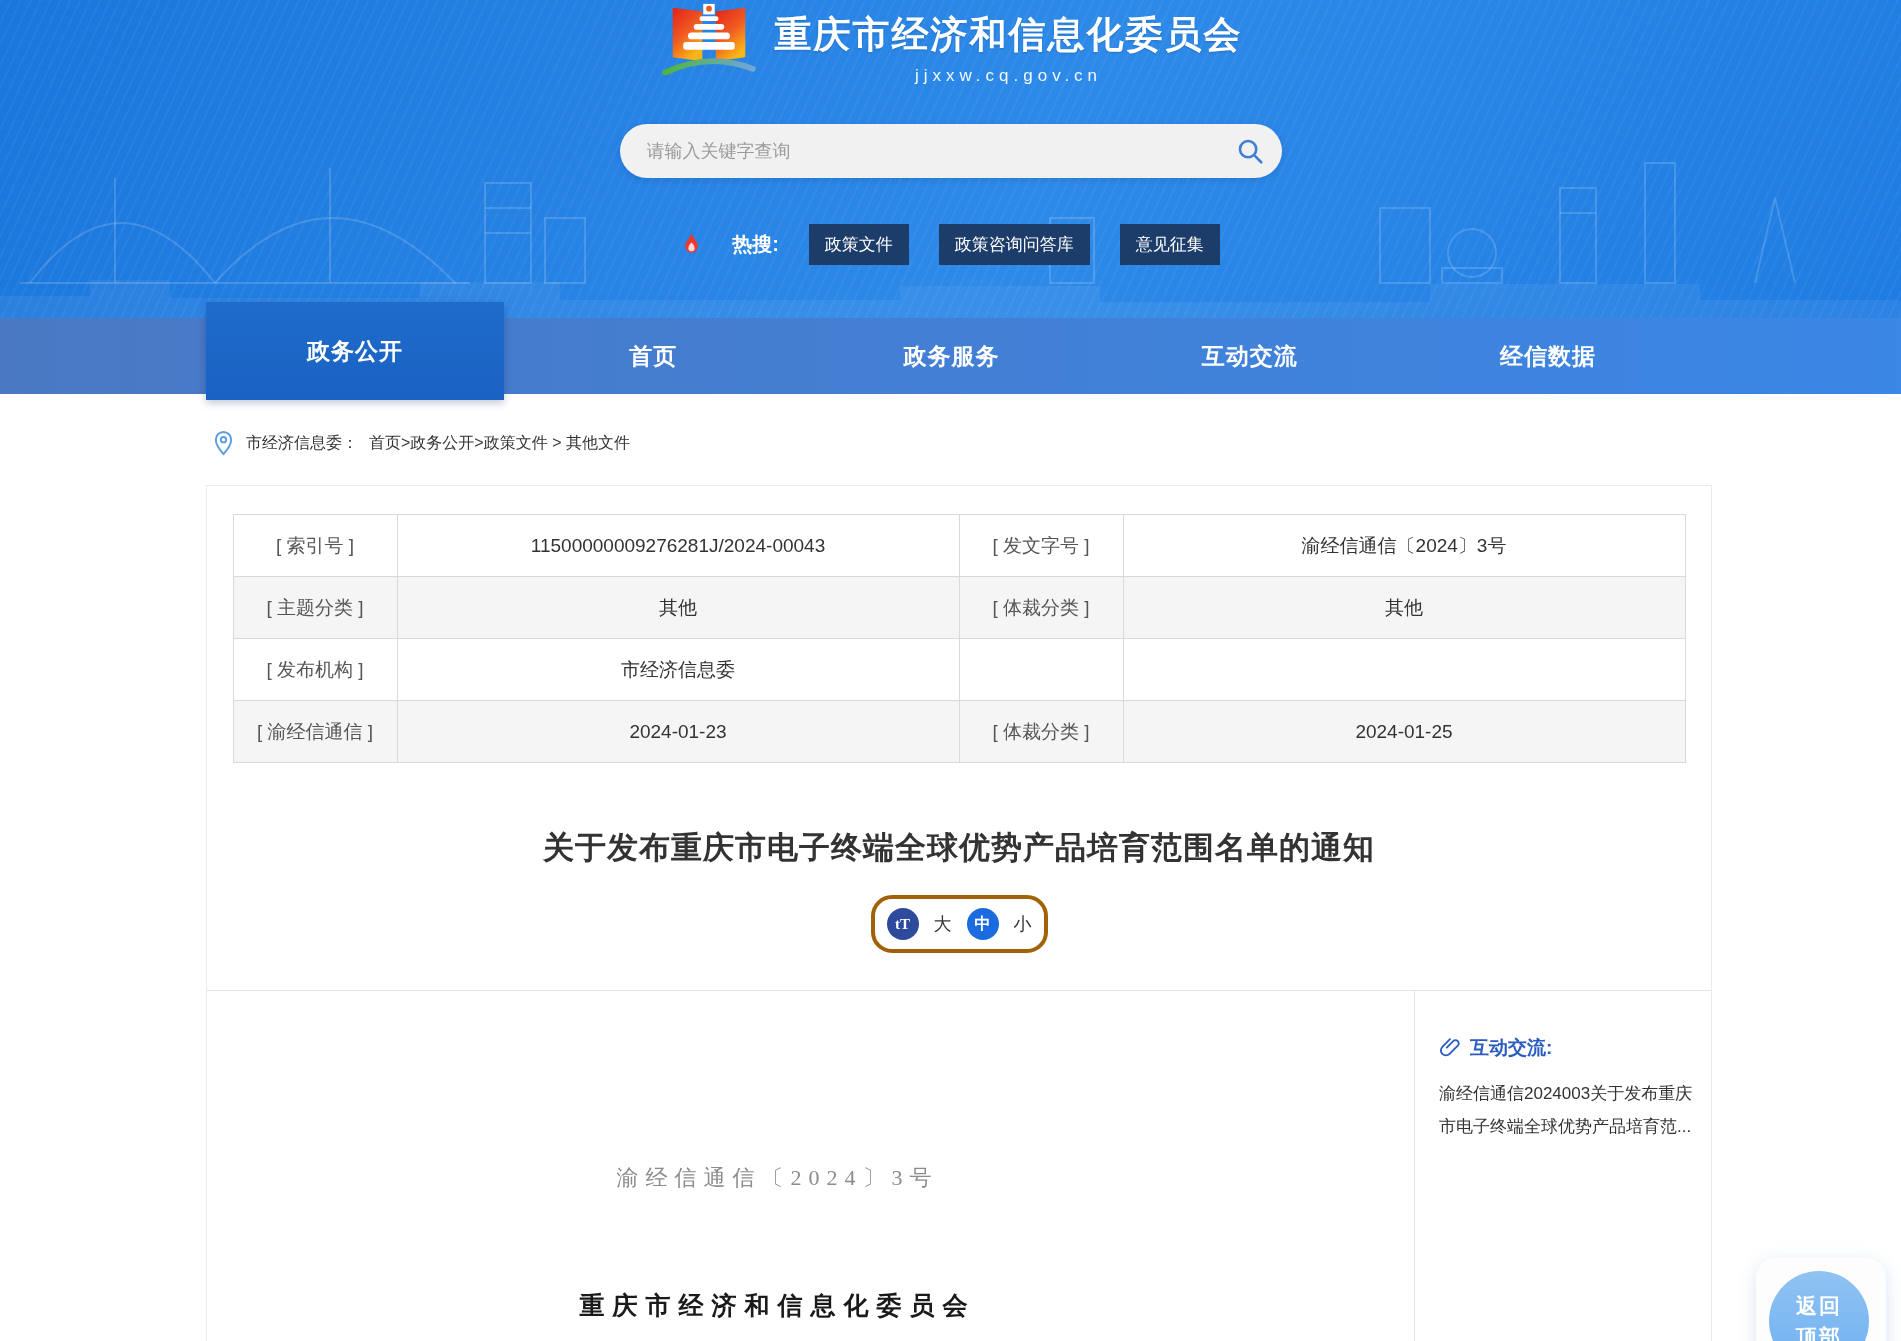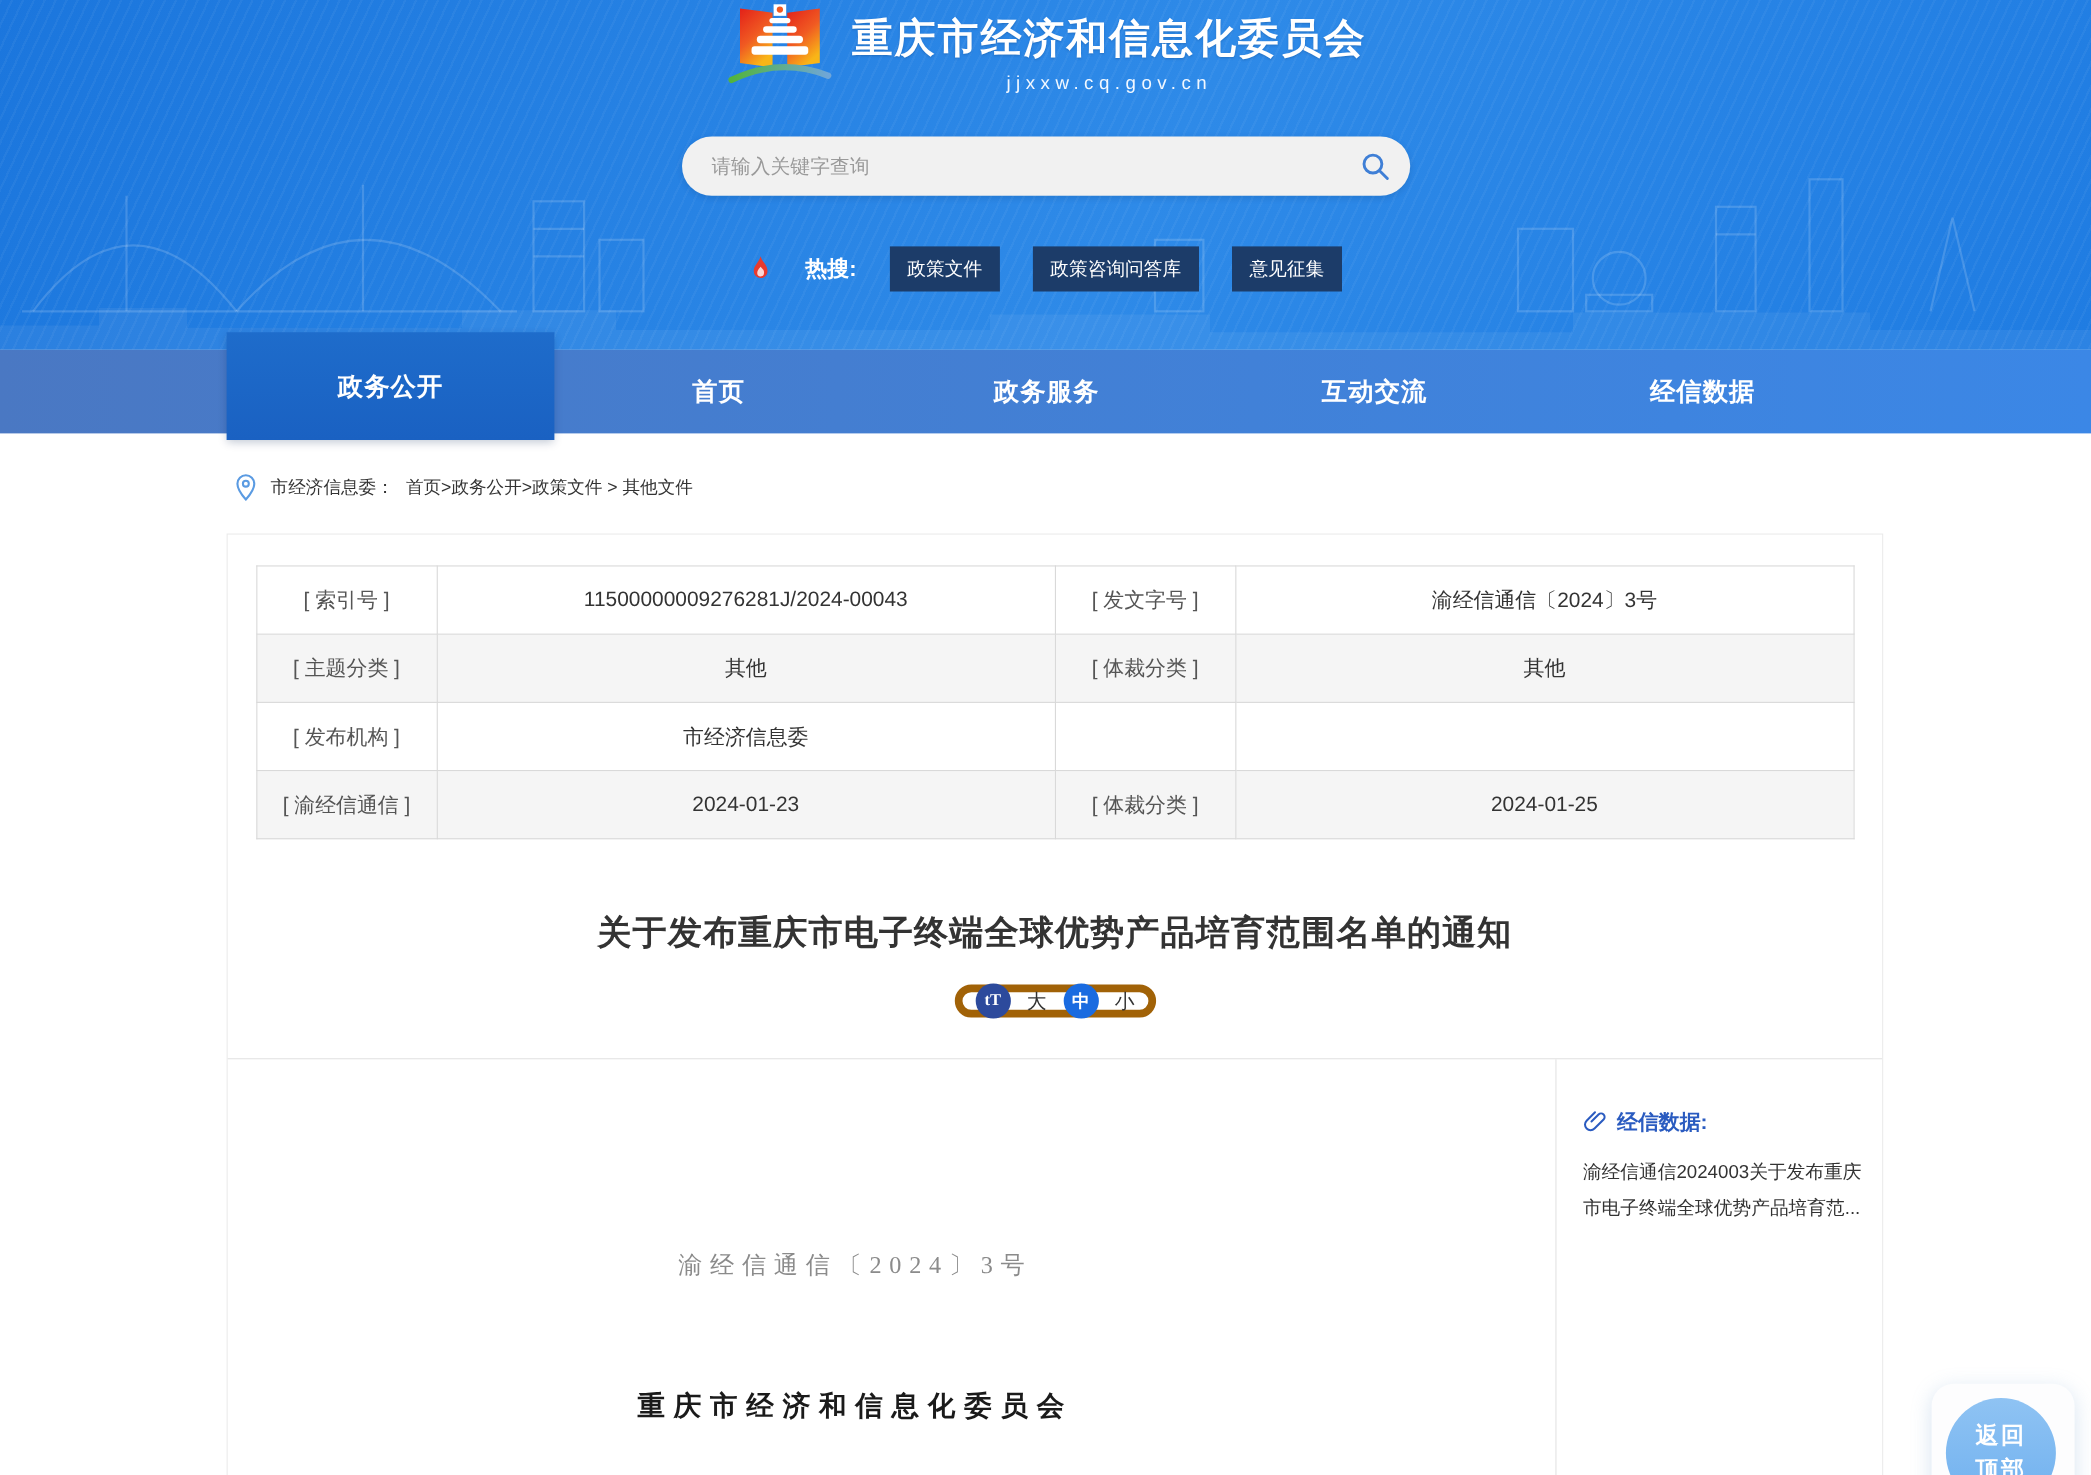"tT" .font-controls { border: 7px solid #a16207 -> 4px solid #a16207; height: 30px -> 58px }
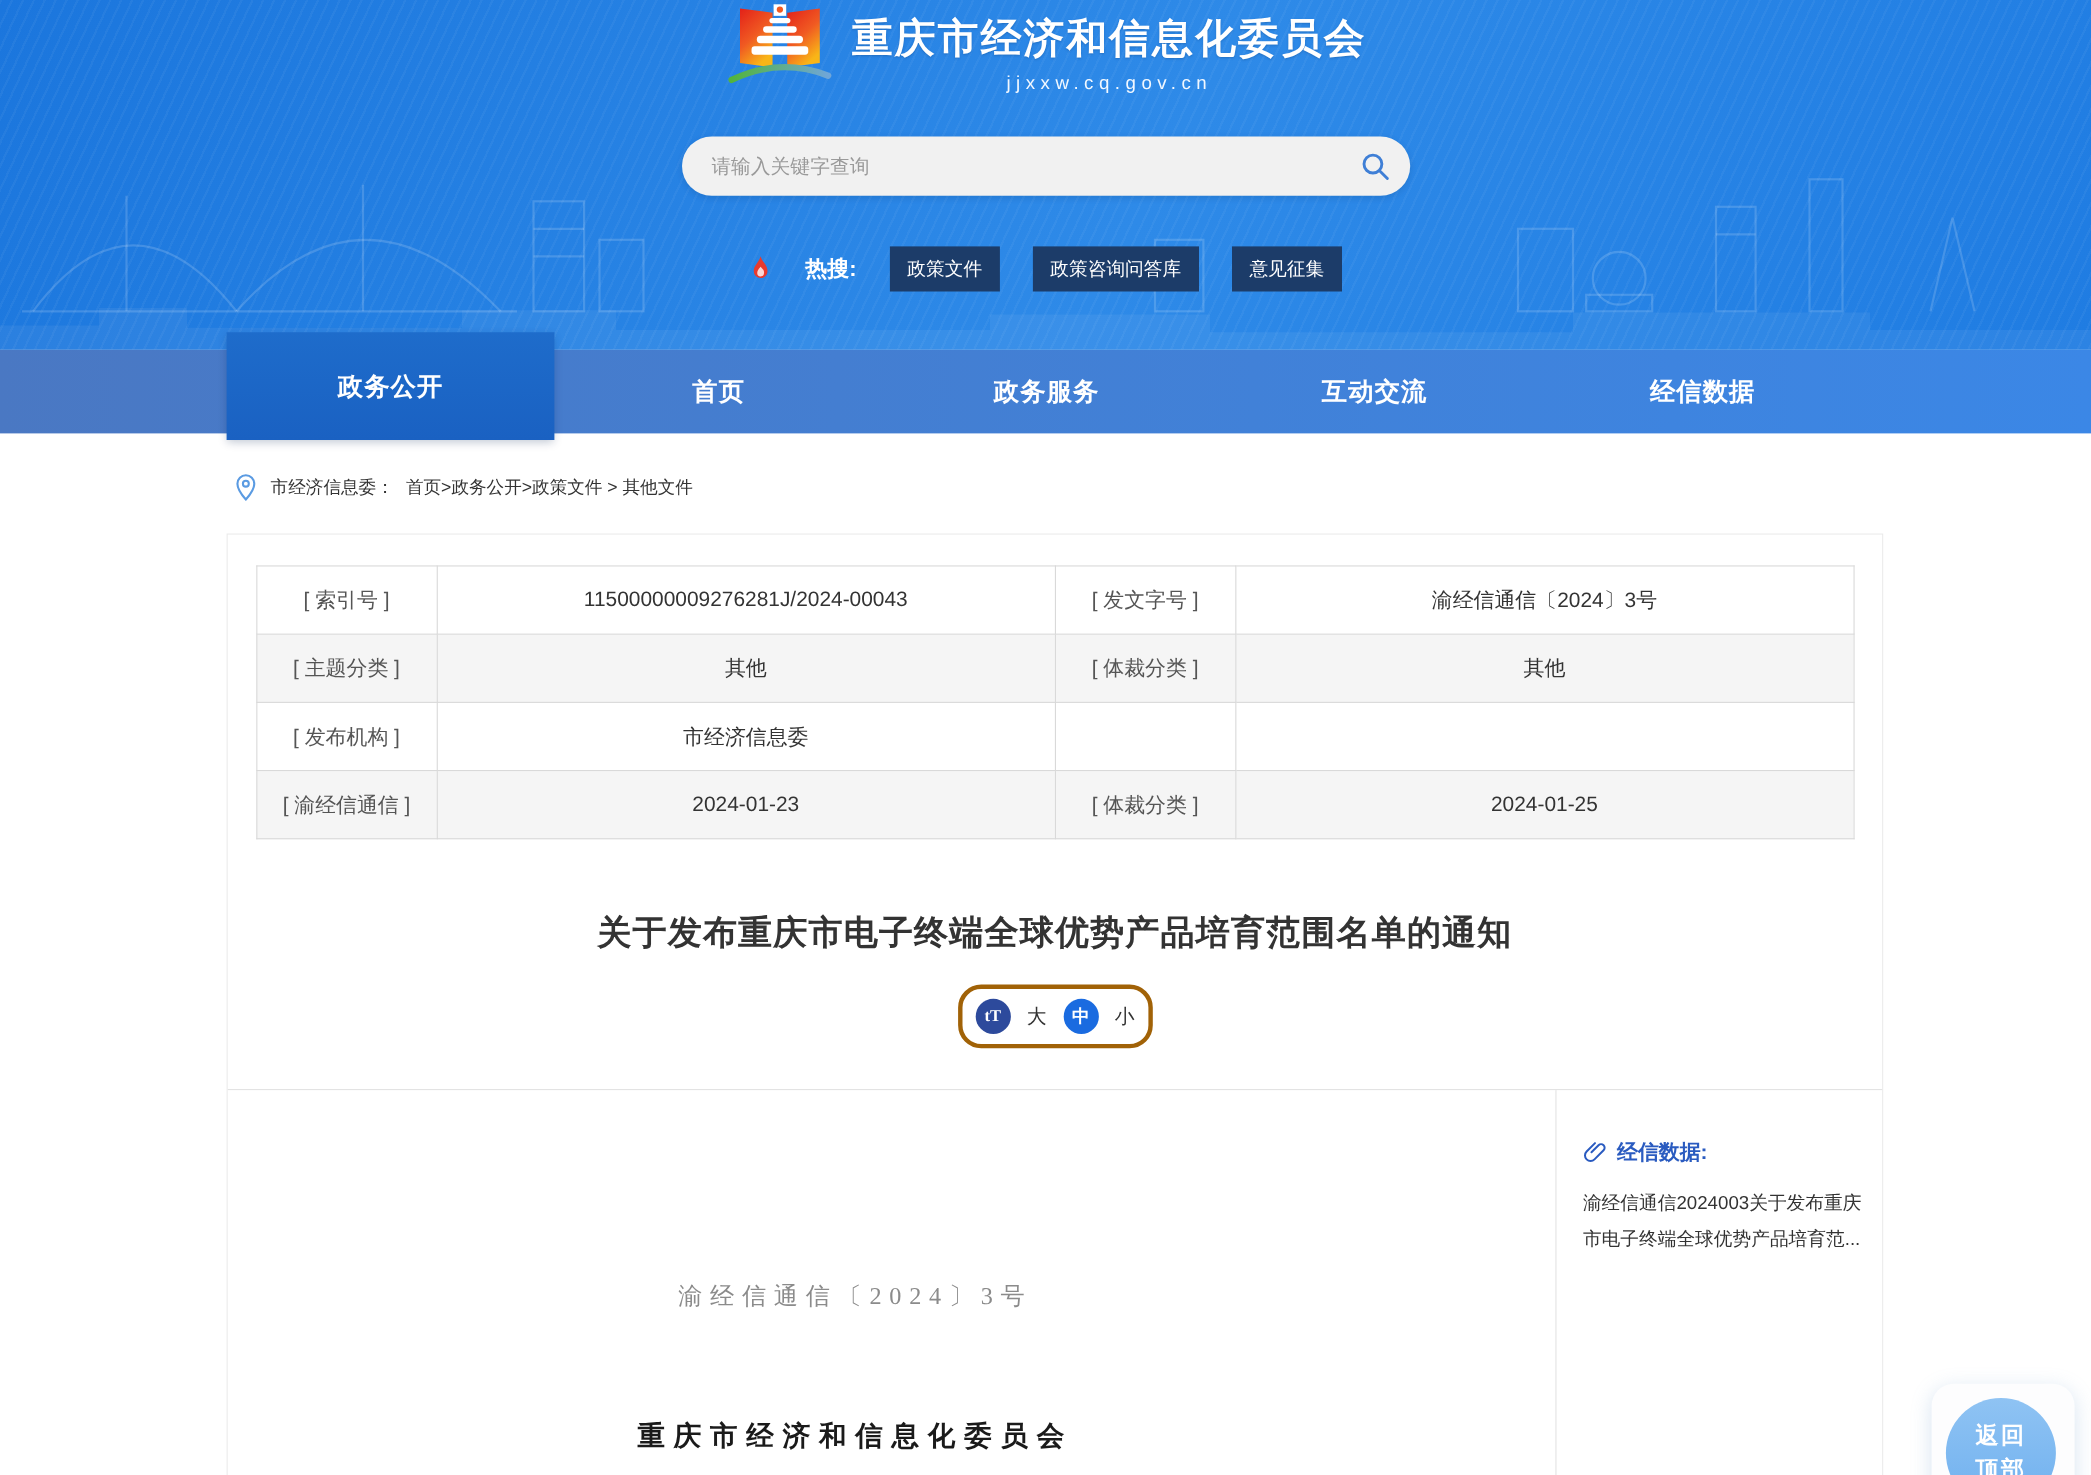"经信数据:" span { text: 经信数据 -> 互动交流 }
